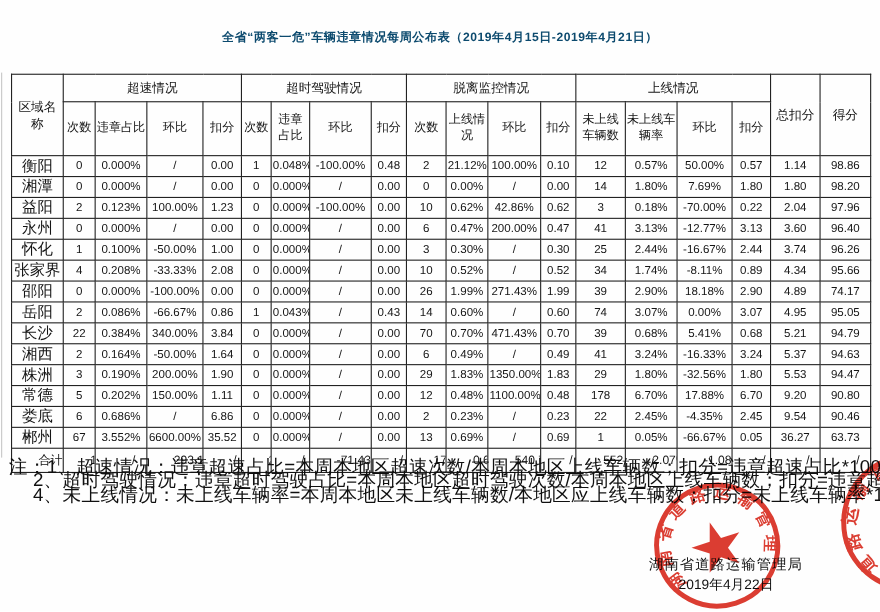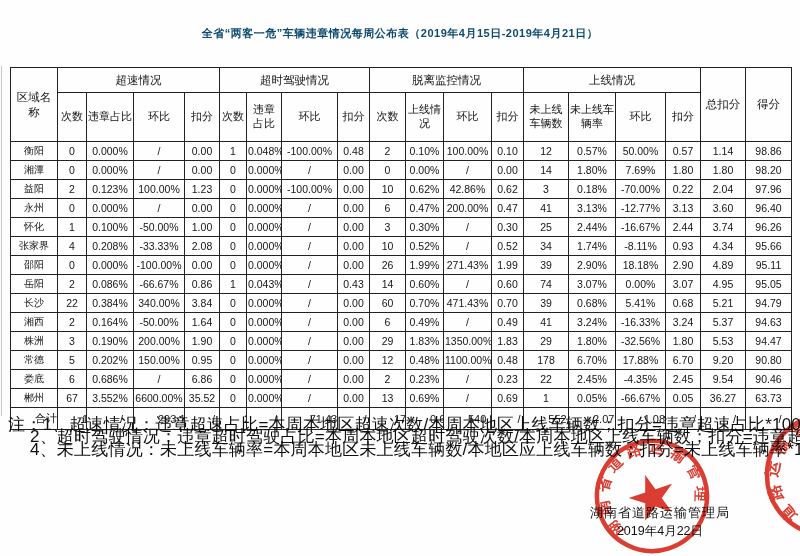"衡阳" table.report tbody td.region { font-size: 10px -> 14px }
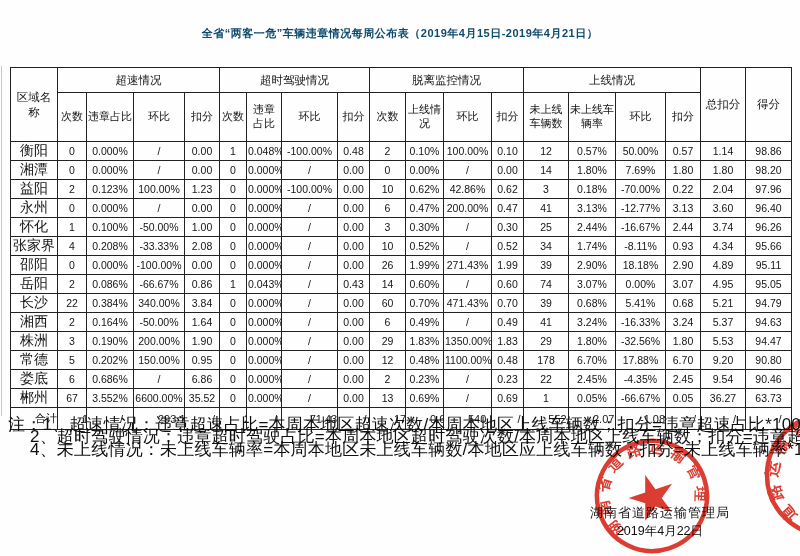"0.10%" td { text: 0.10% -> 21.12% }
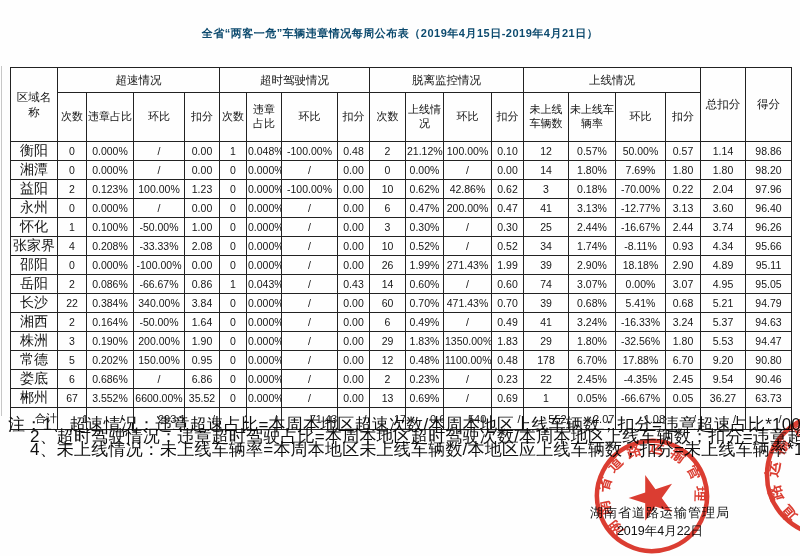"0.93" td { text: 0.93 -> 0.89 }
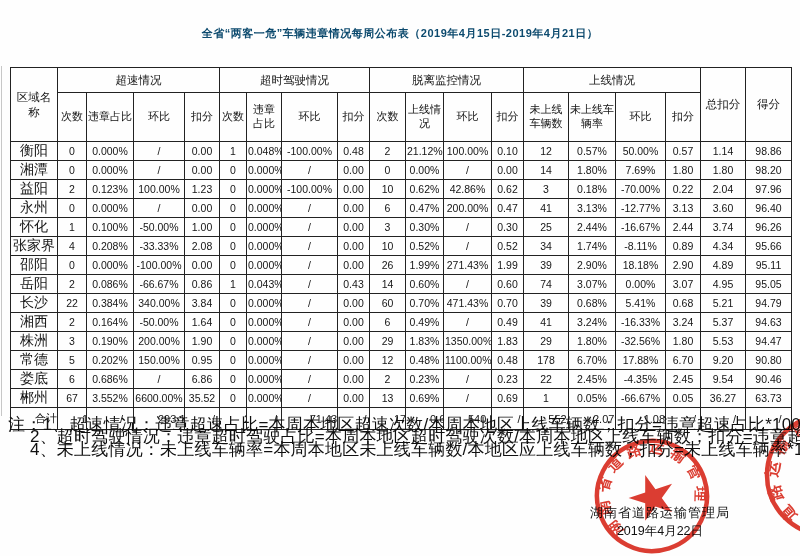"95.11" td { text: 95.11 -> 74.17 }
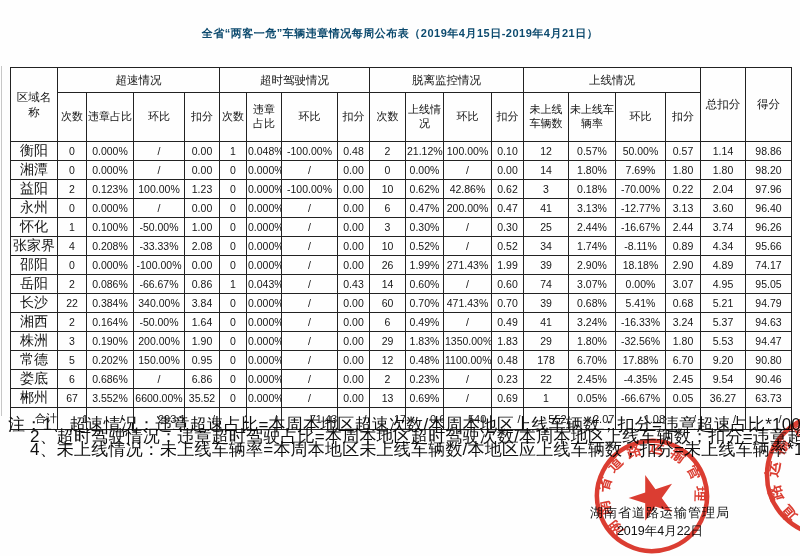"60" td { text: 60 -> 70 }
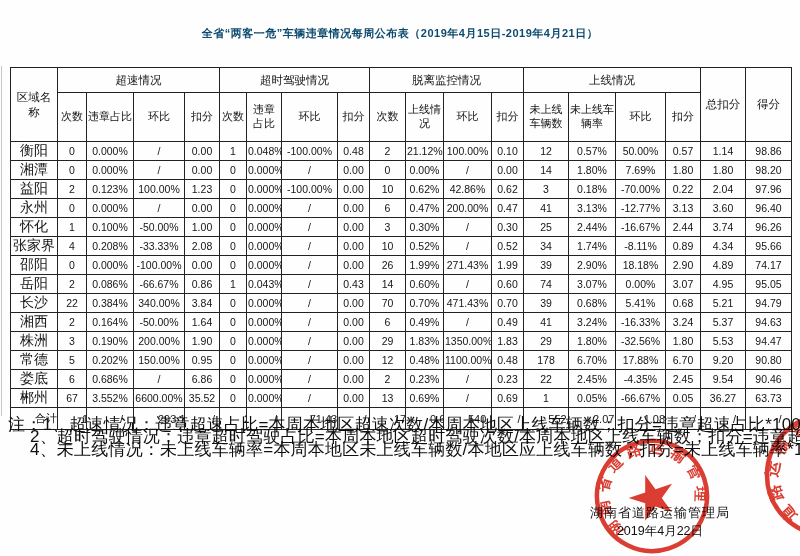"0.95" td { text: 0.95 -> 1.11 }
